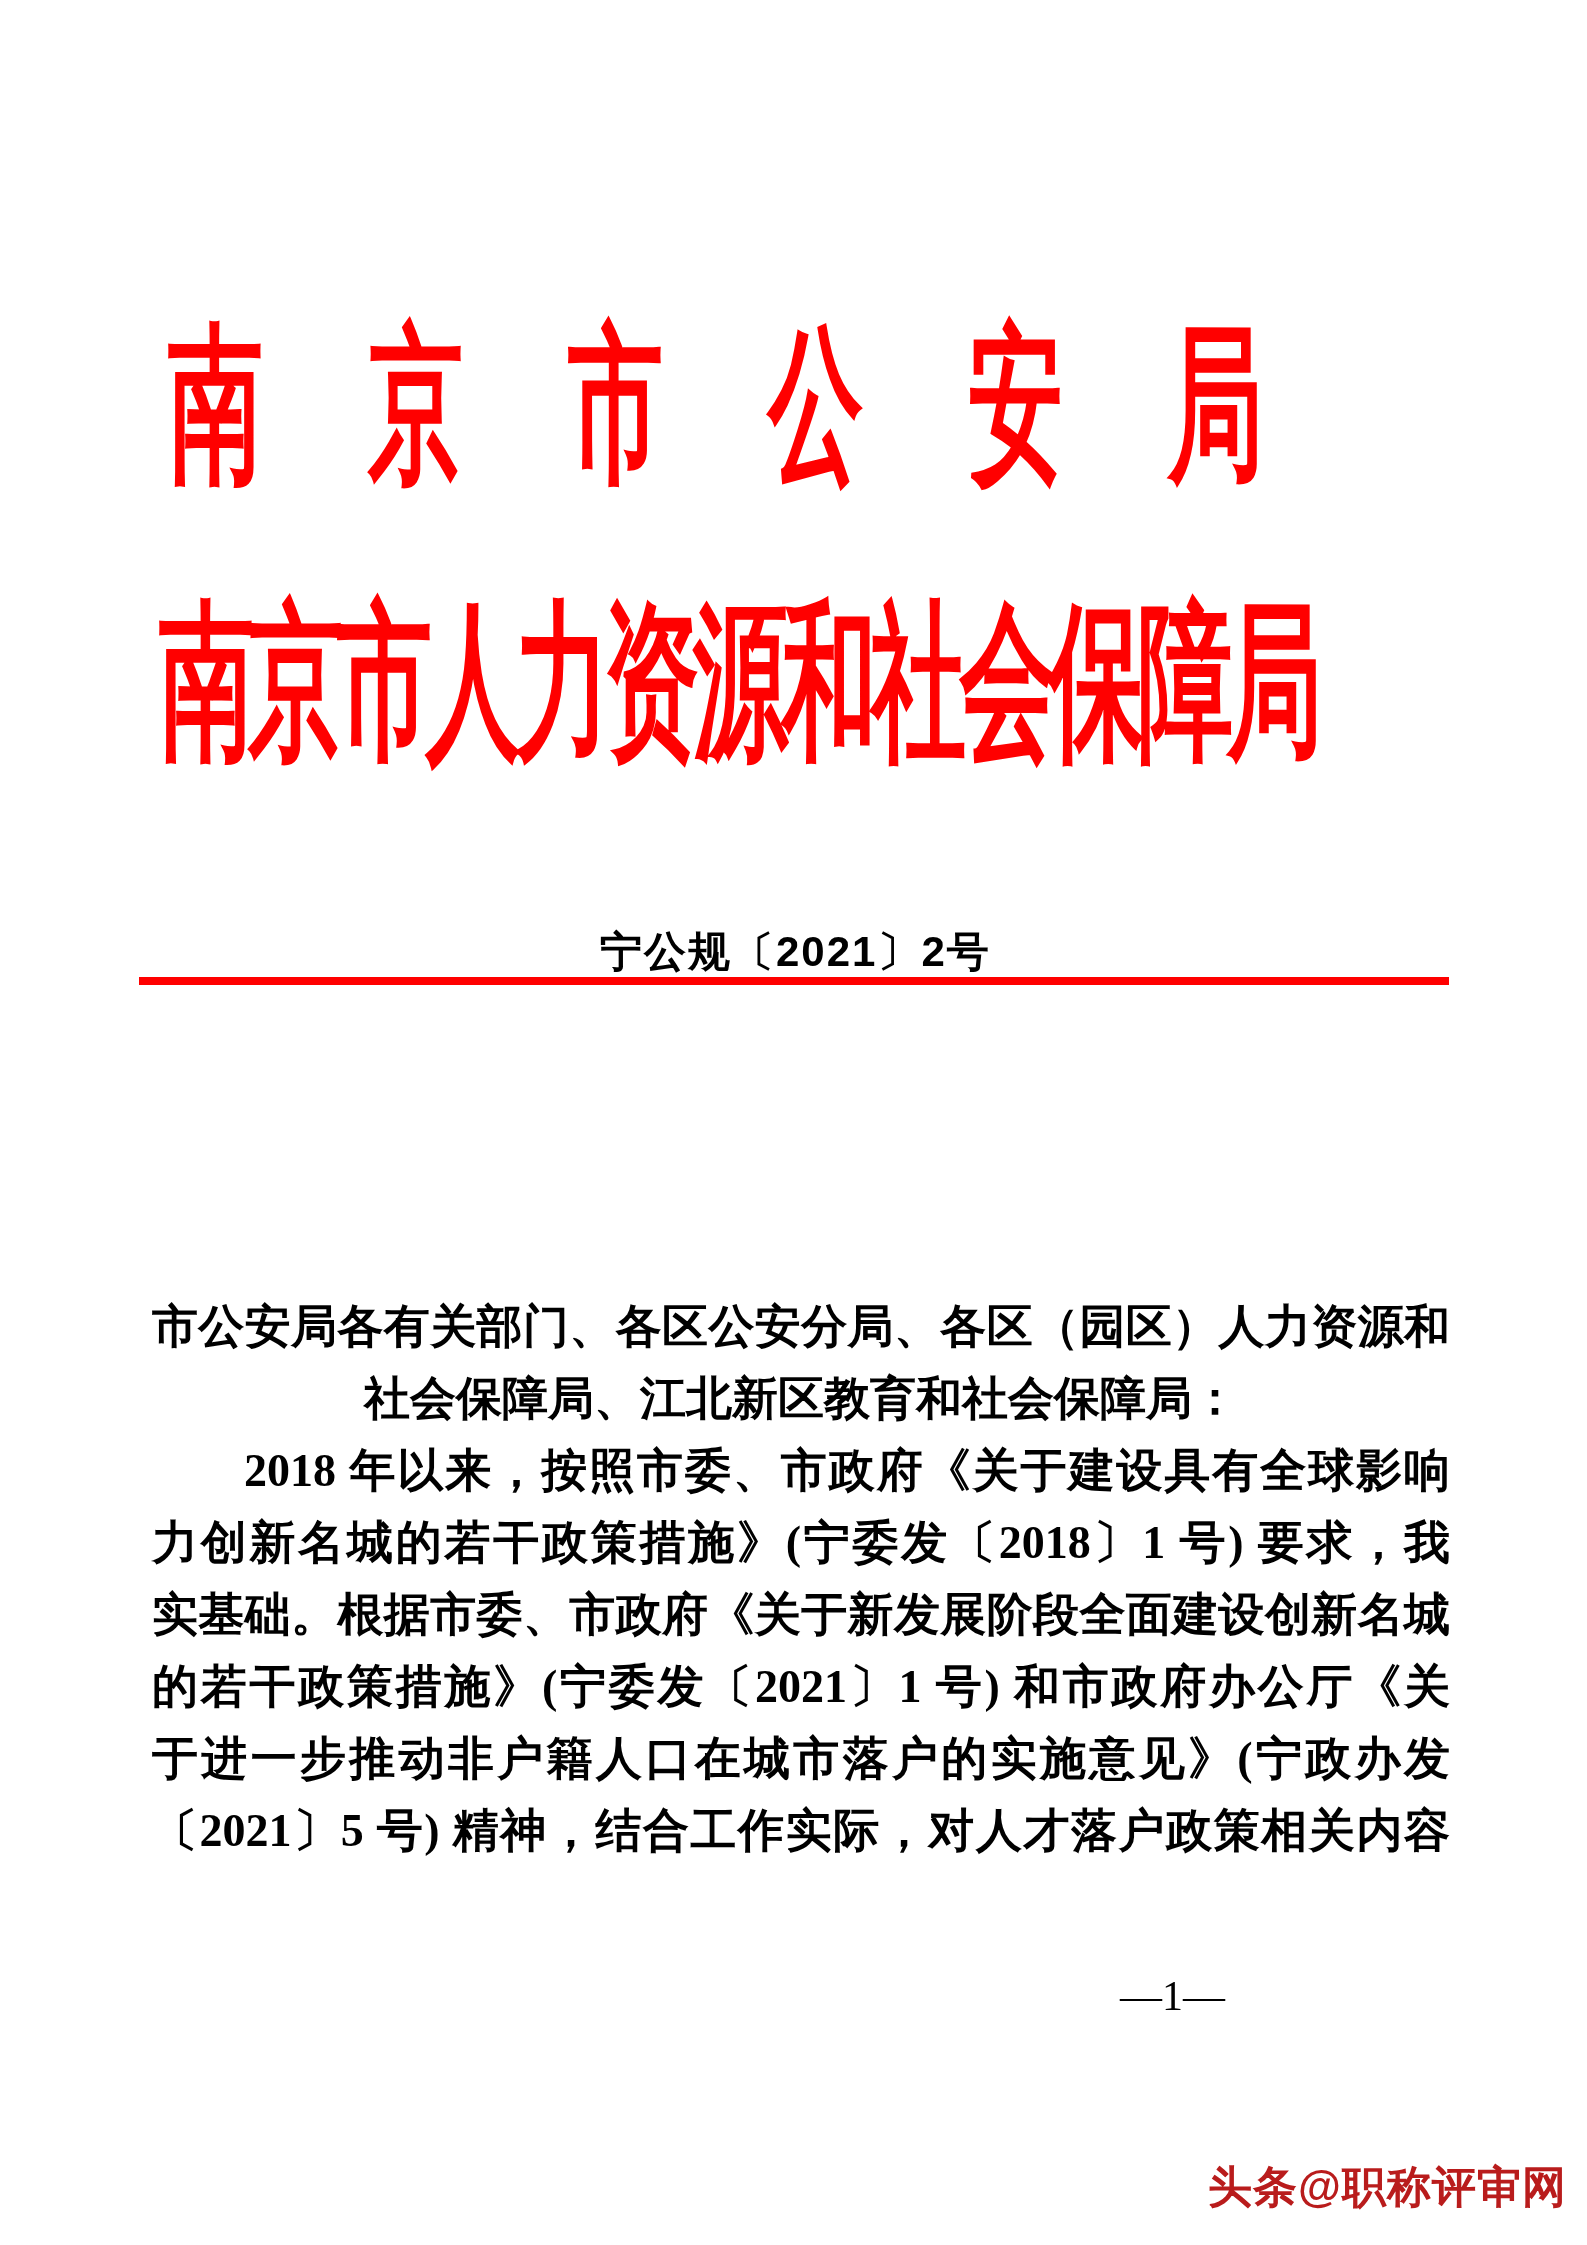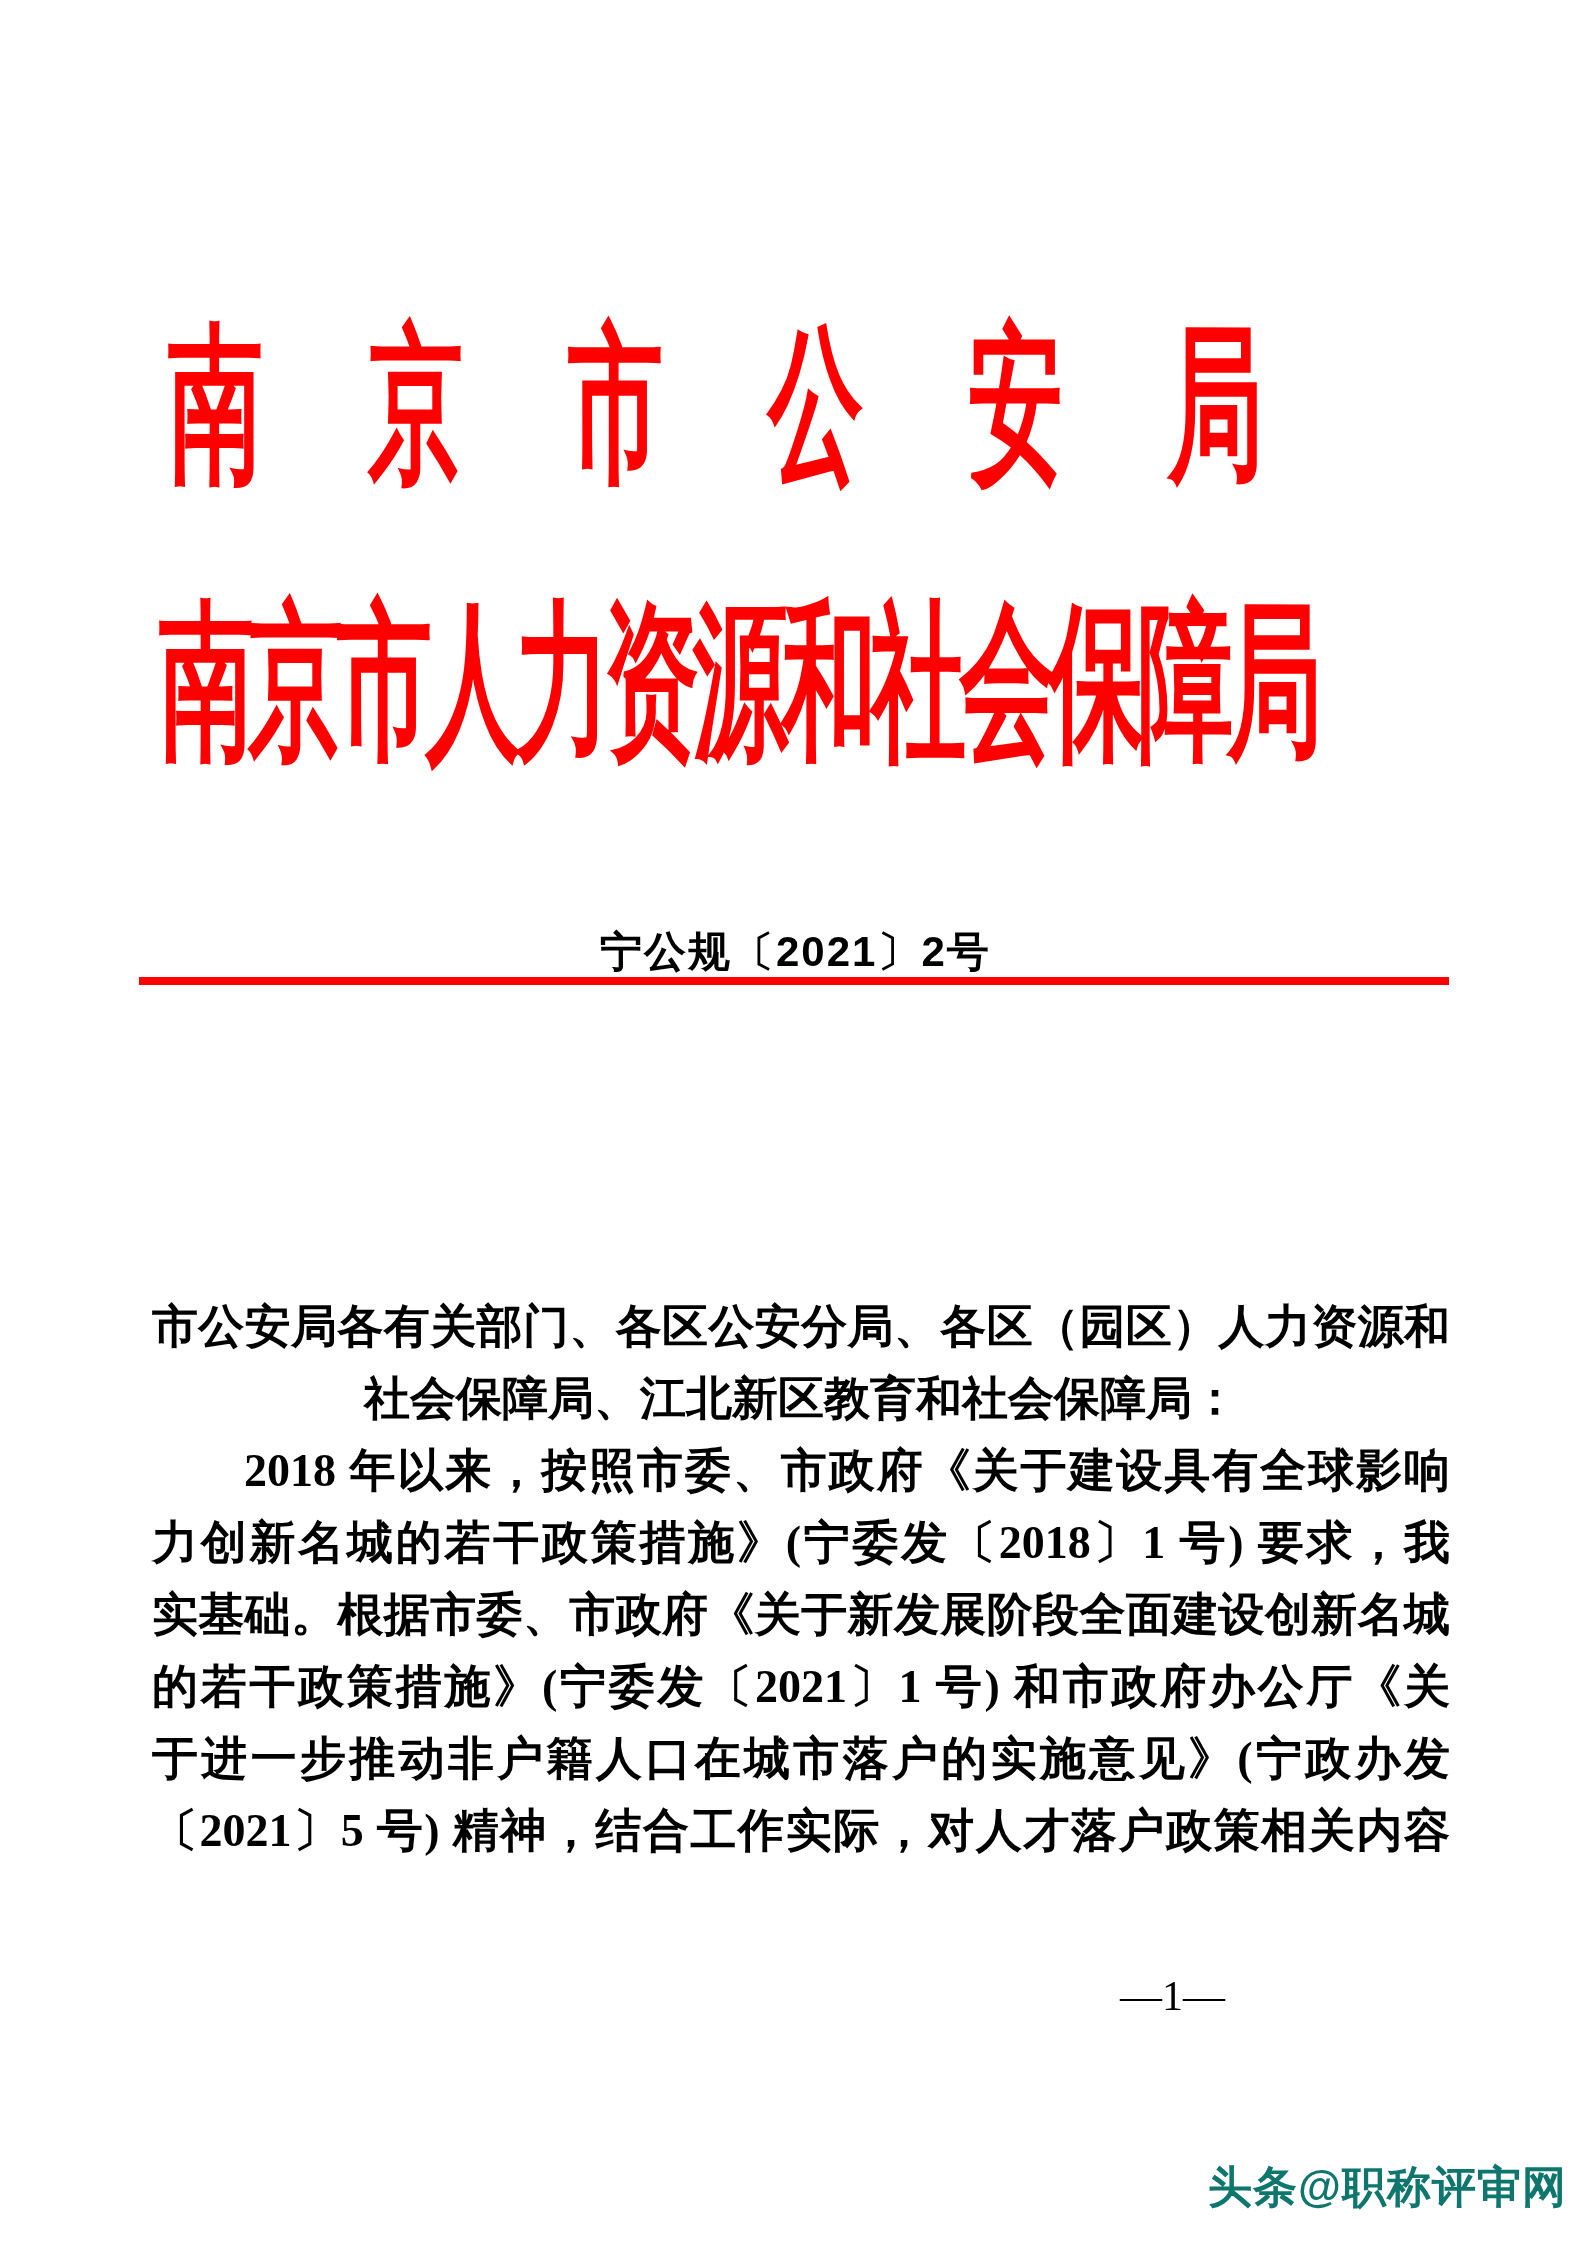"头条@职称评审网" .watermark { color: #0f766e -> #b91c1c }
